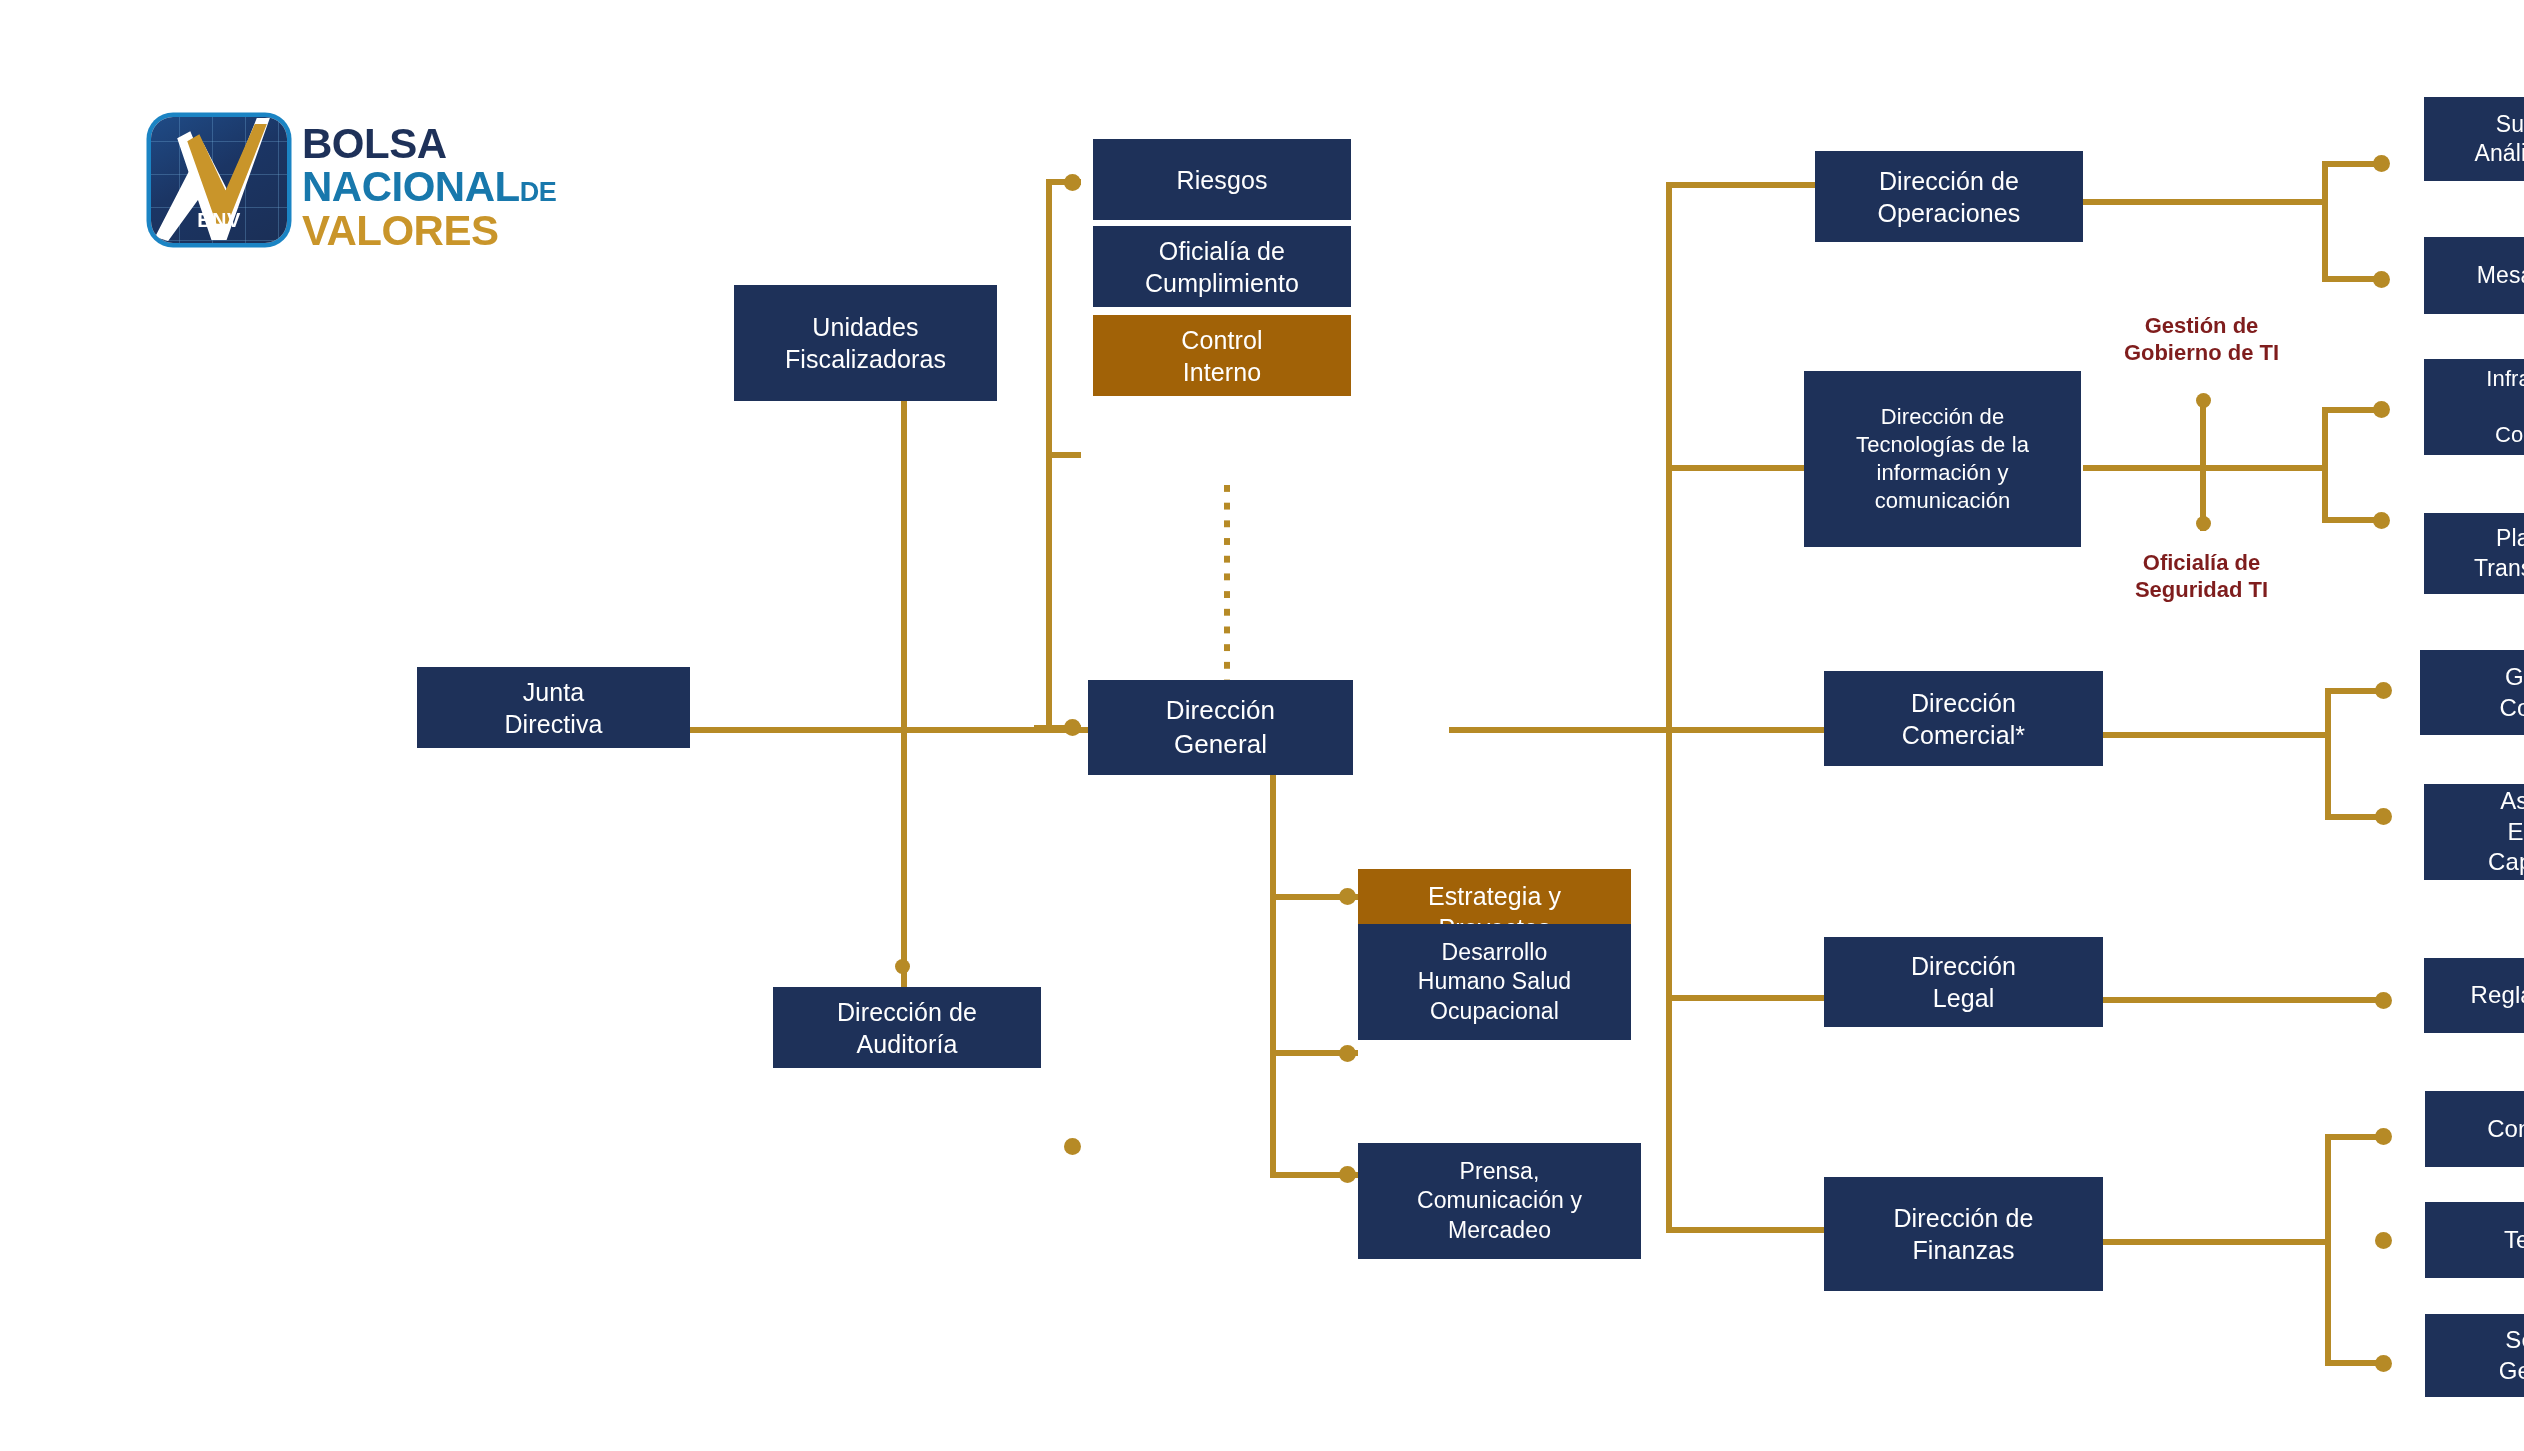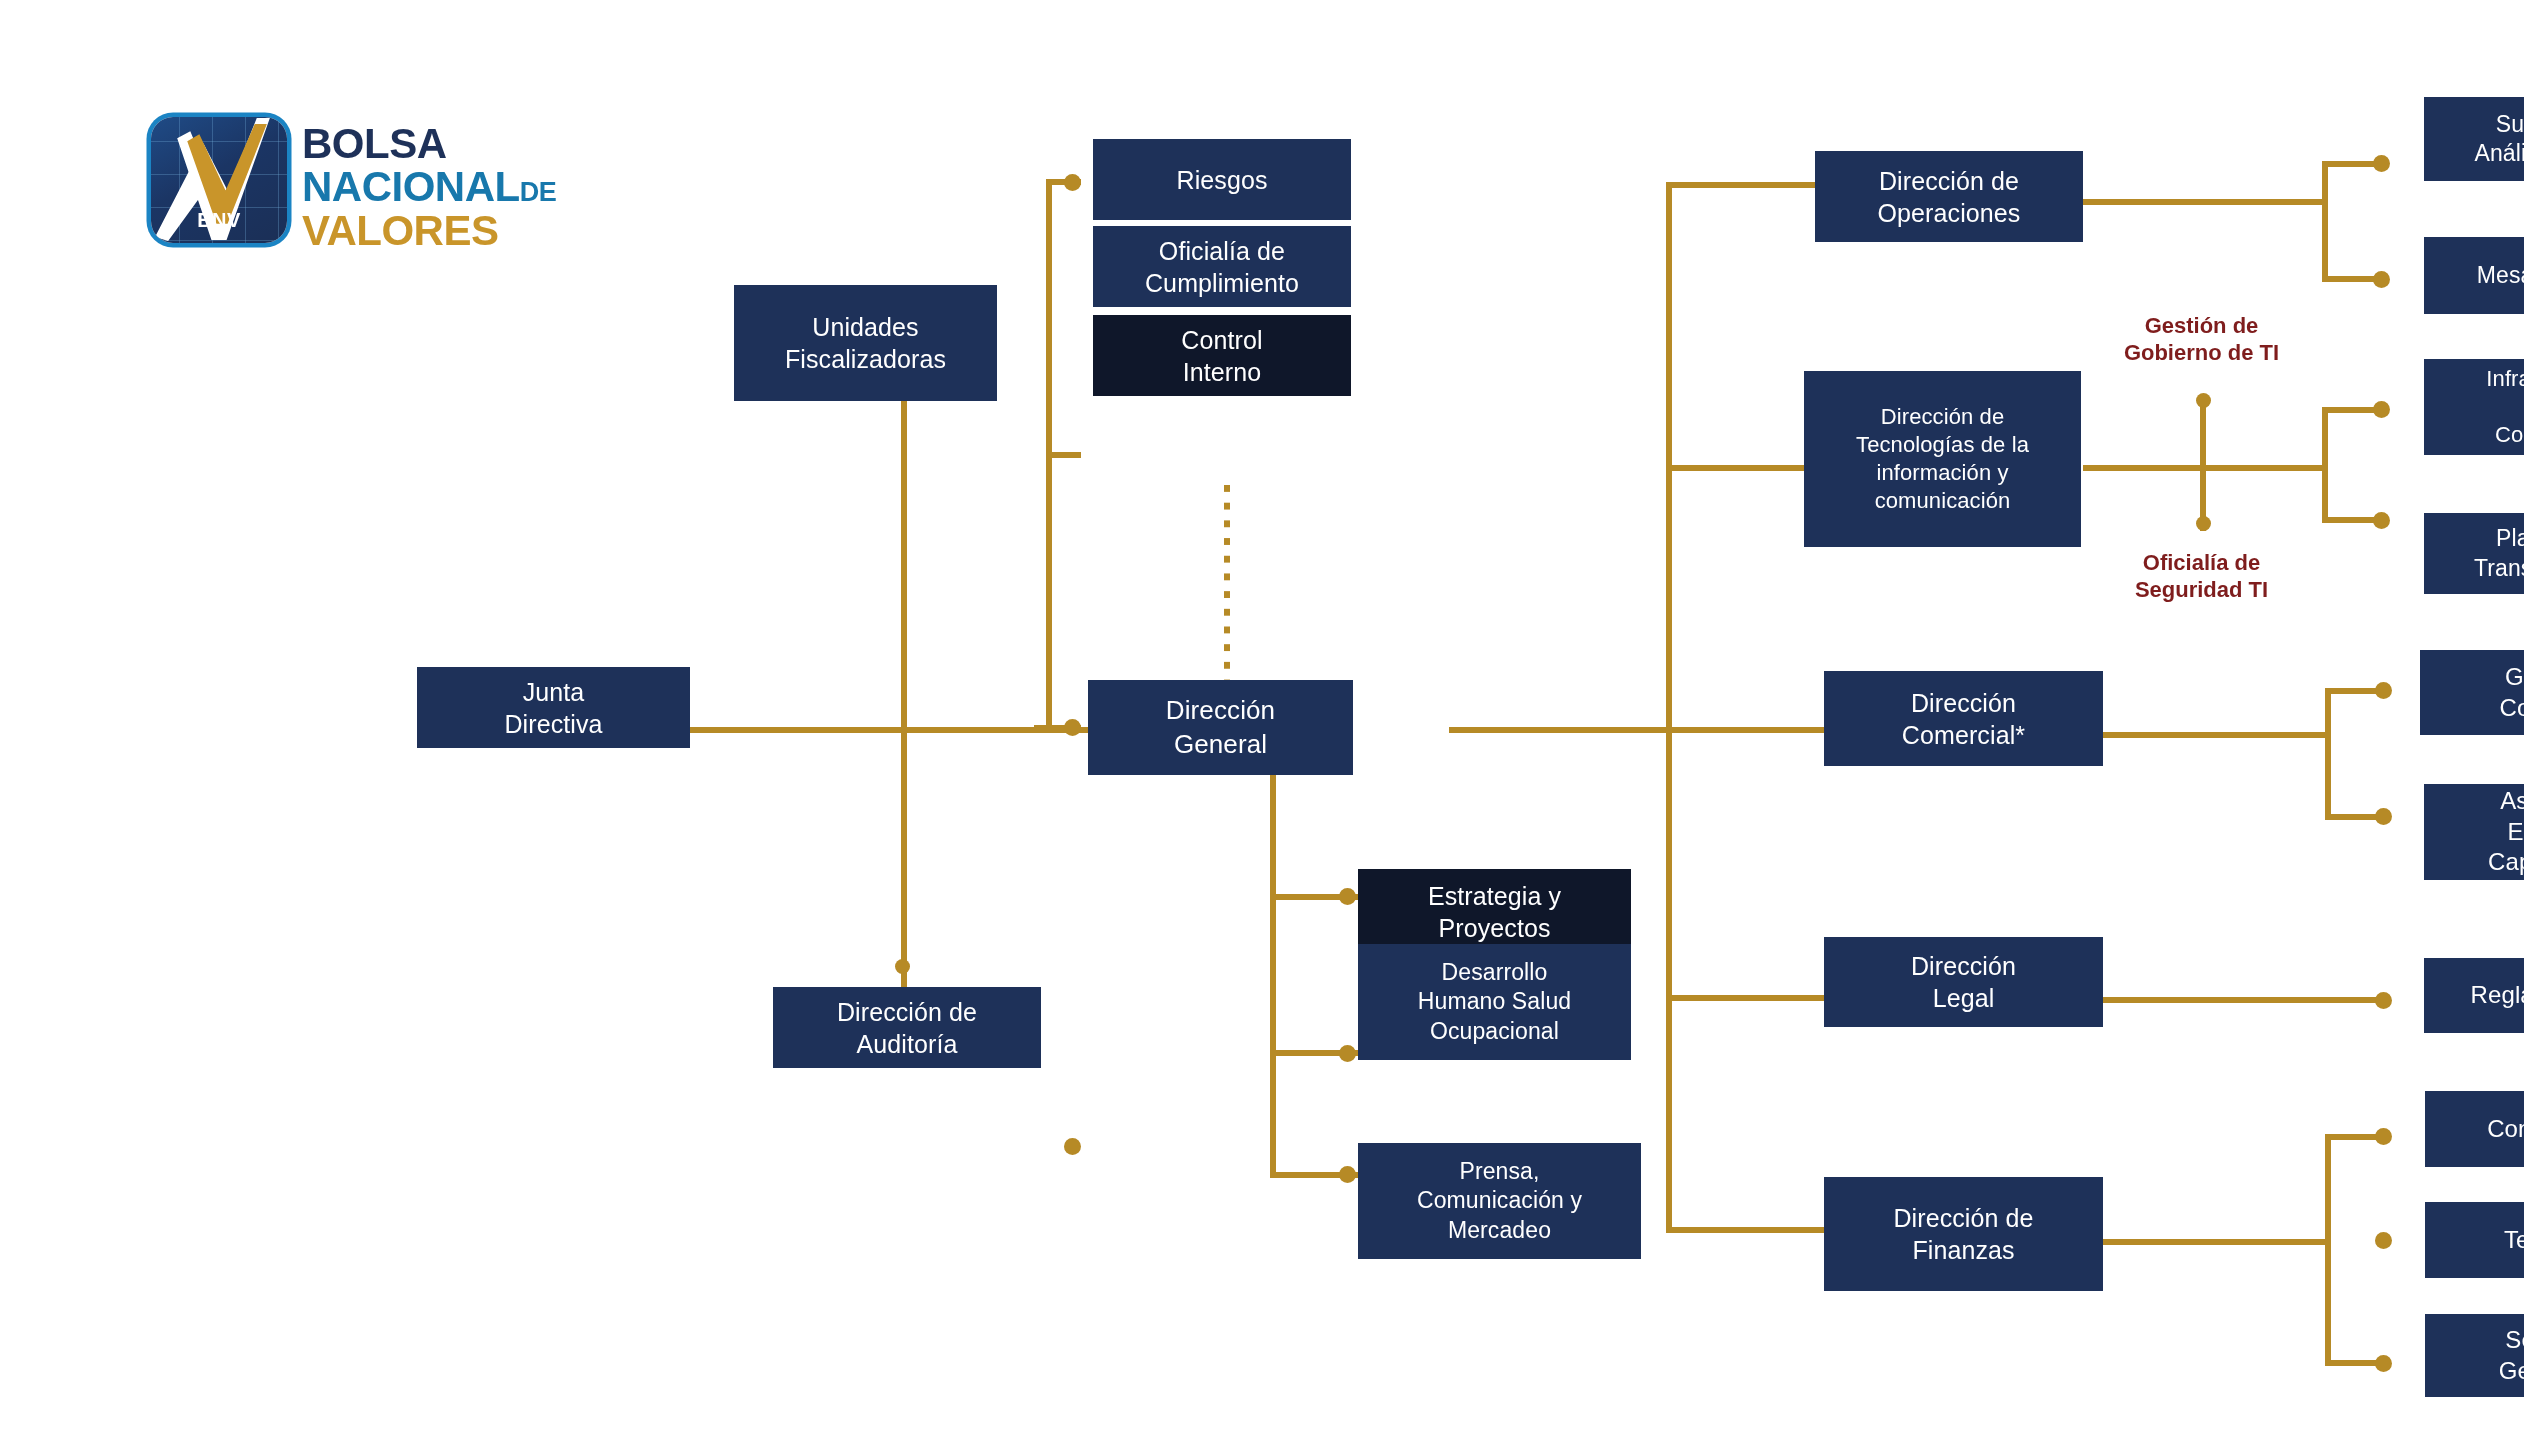"Control" .node.teal { background: #0f172a -> #a16207 }
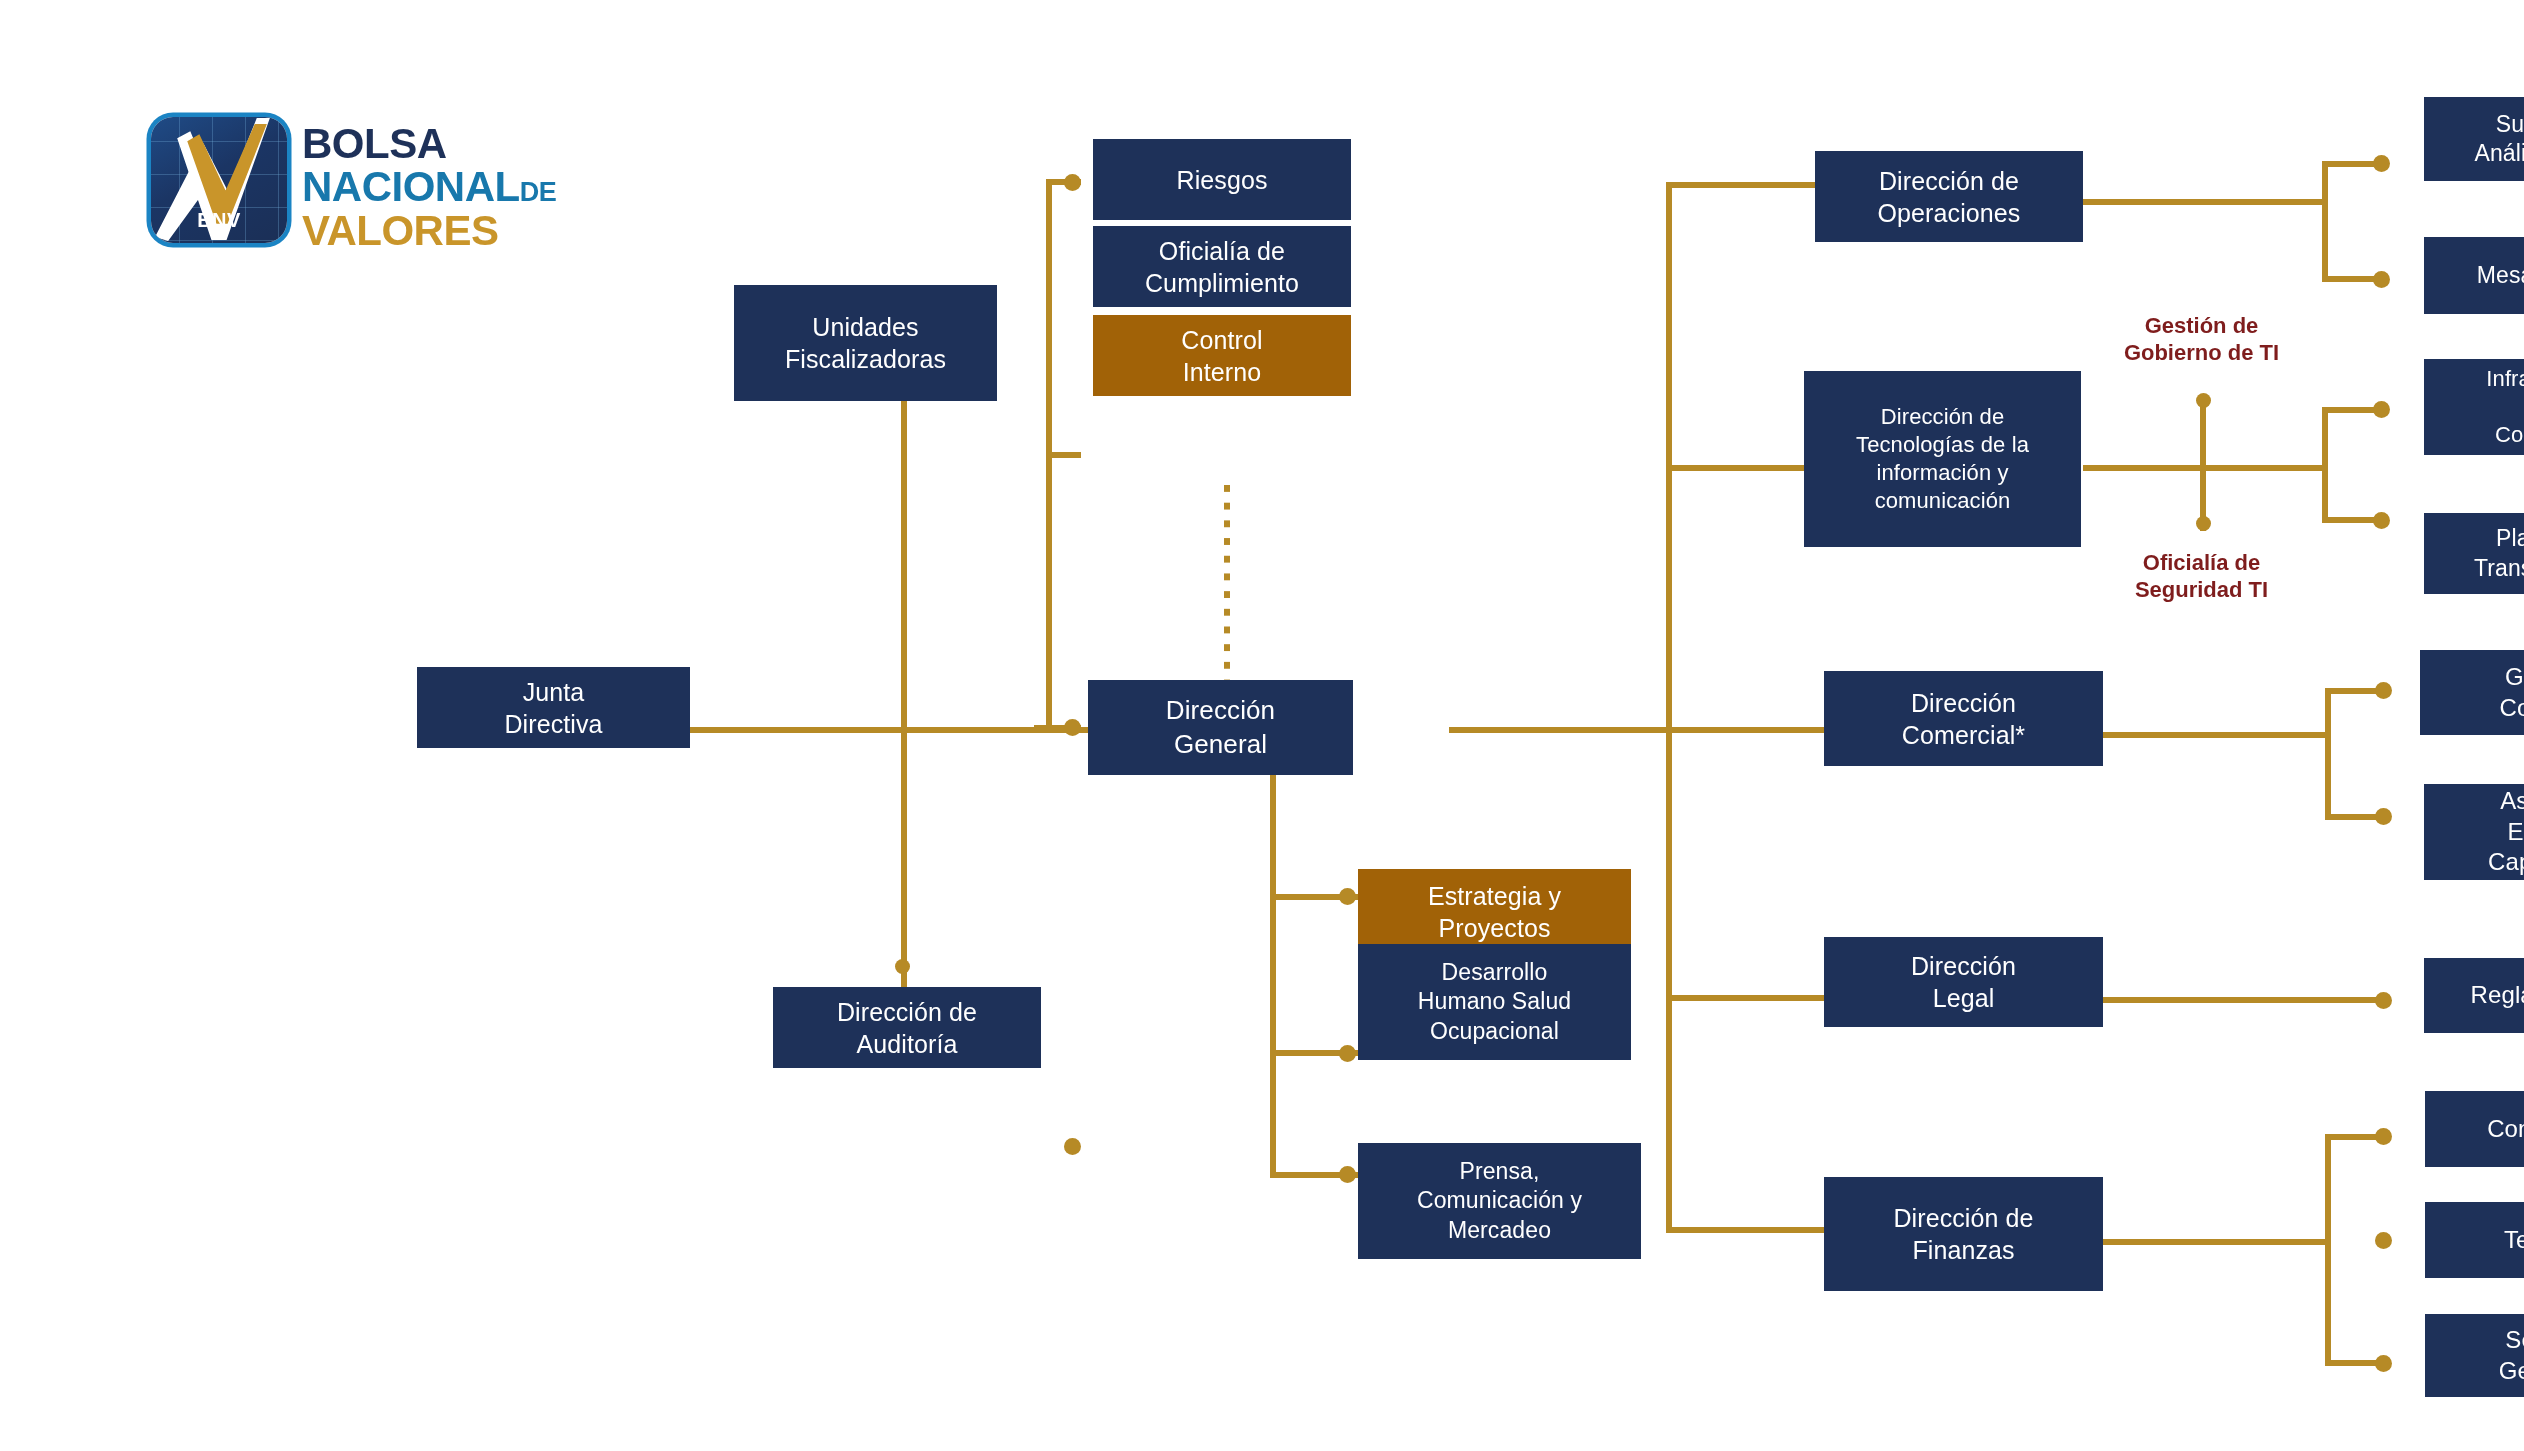"Desarrollo" div.node { top: 944px -> 924px }
